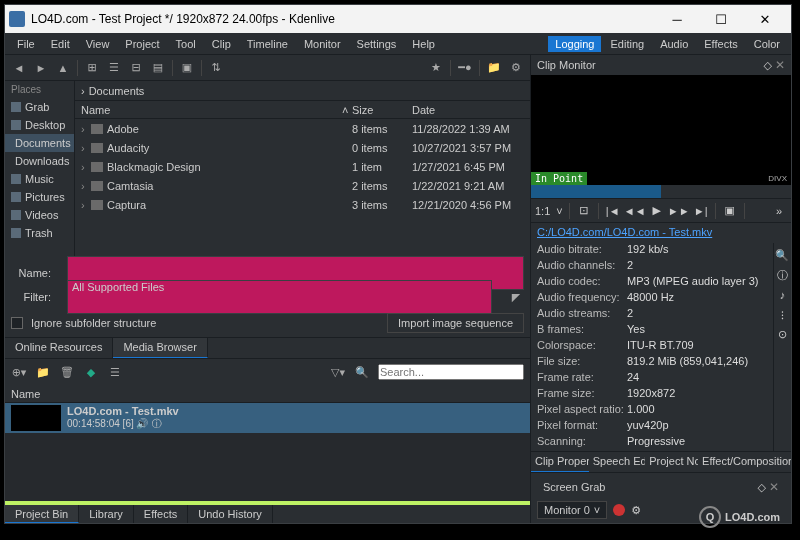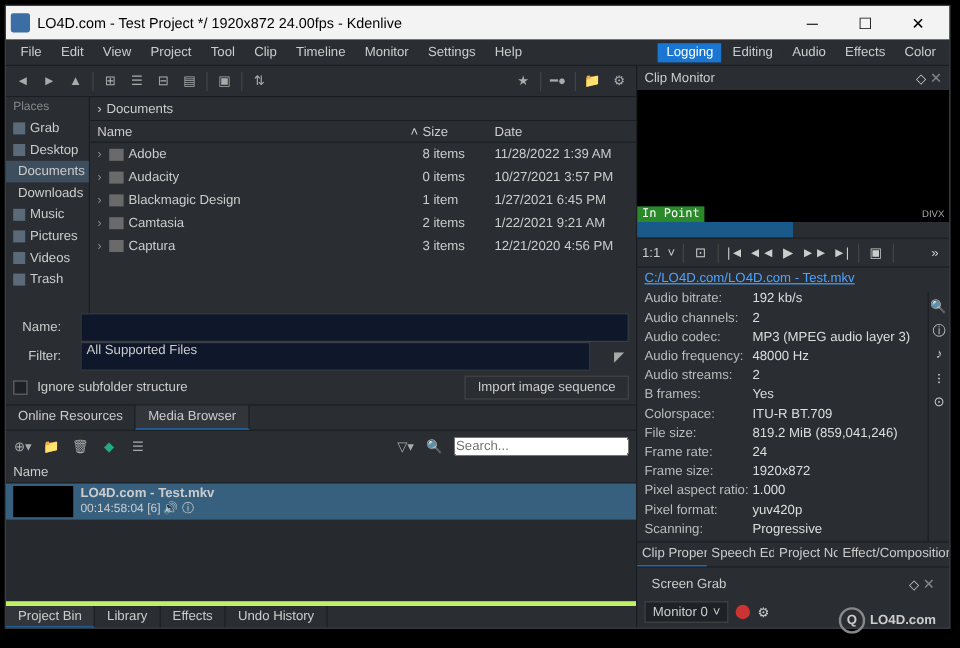"All Supported Files" .formrow .input { background: #0f172a -> #be185d; height: 24px -> 34px }
